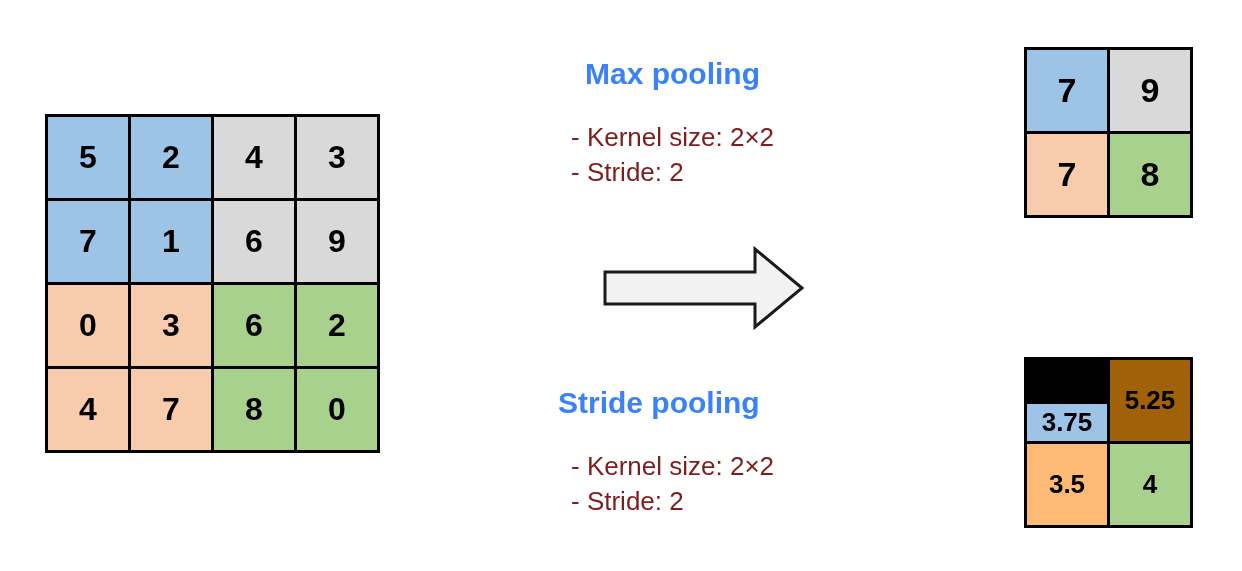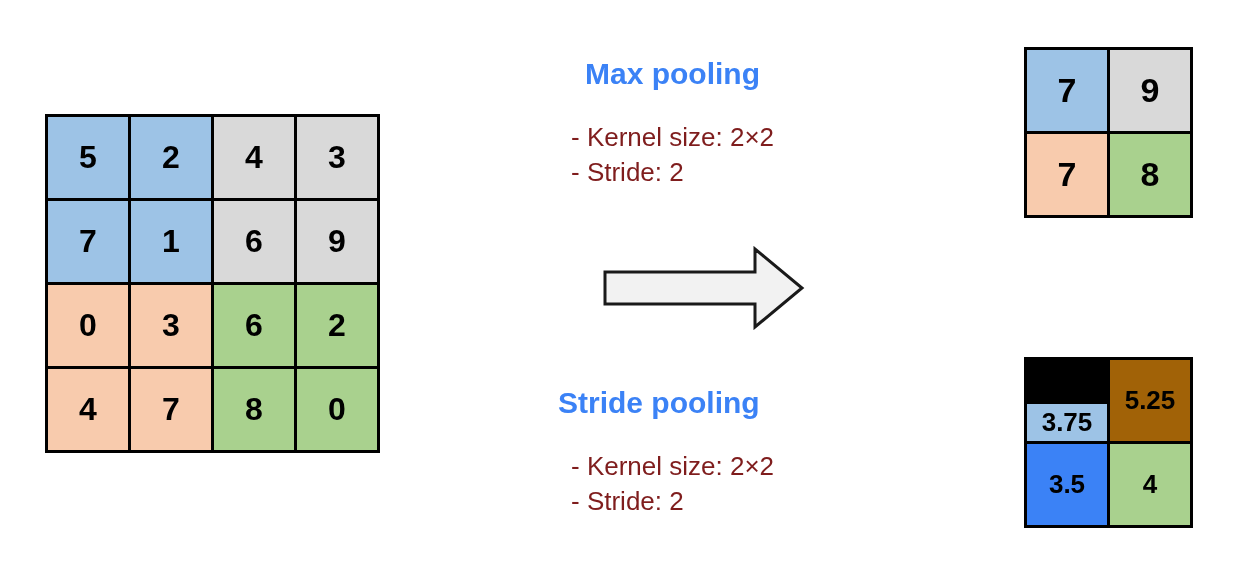"3.5" div.cell { background-color: #3b82f6 -> #fdba74 }
